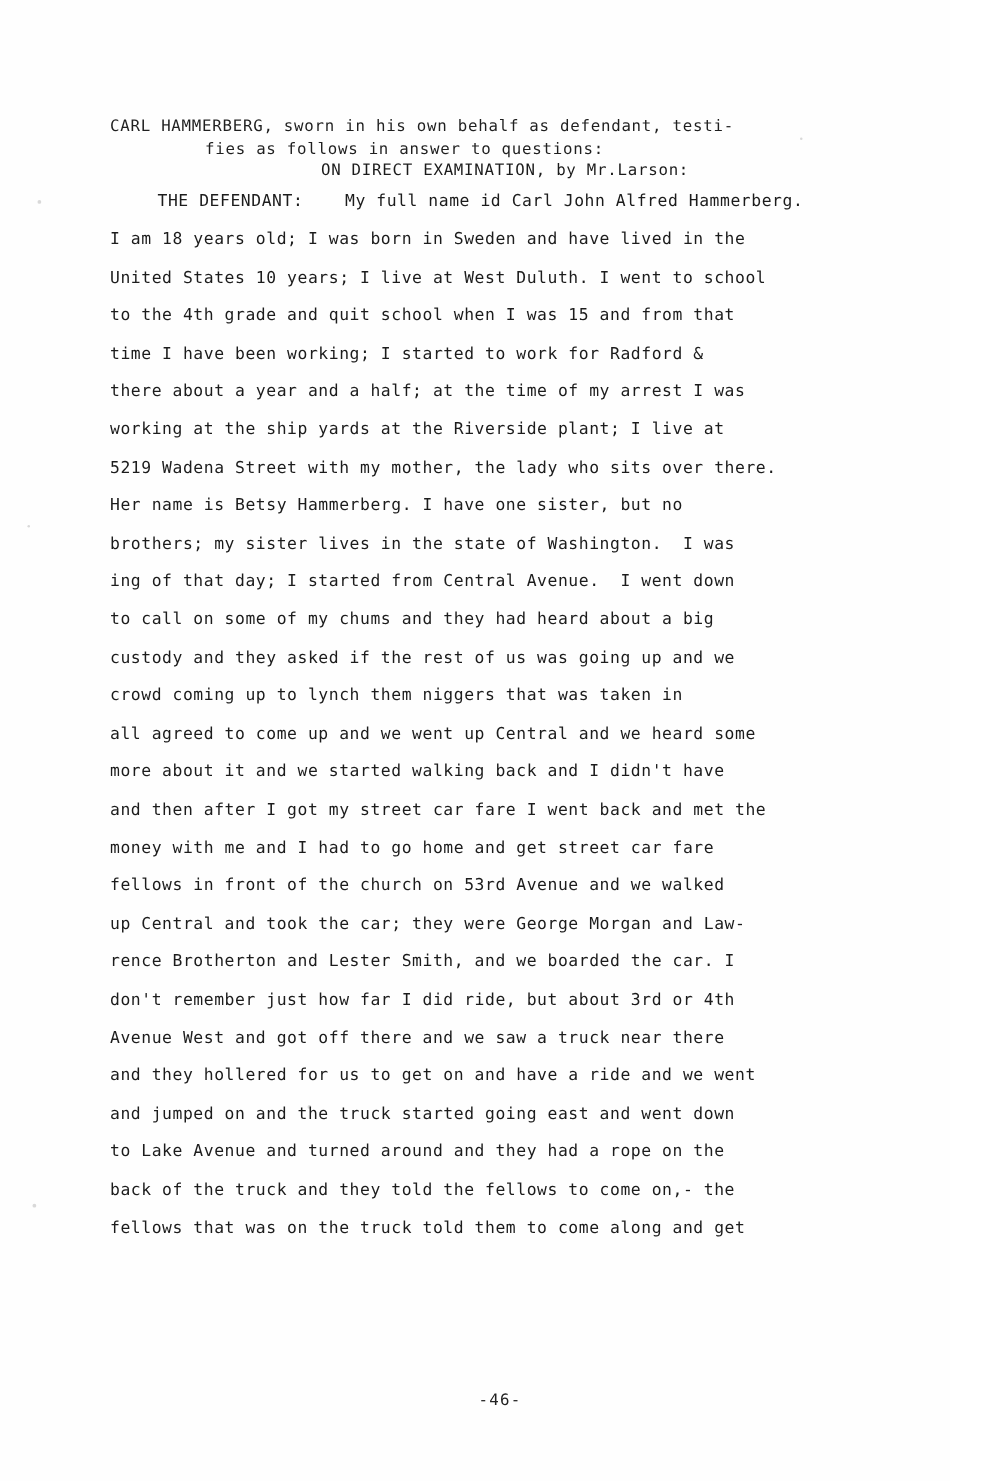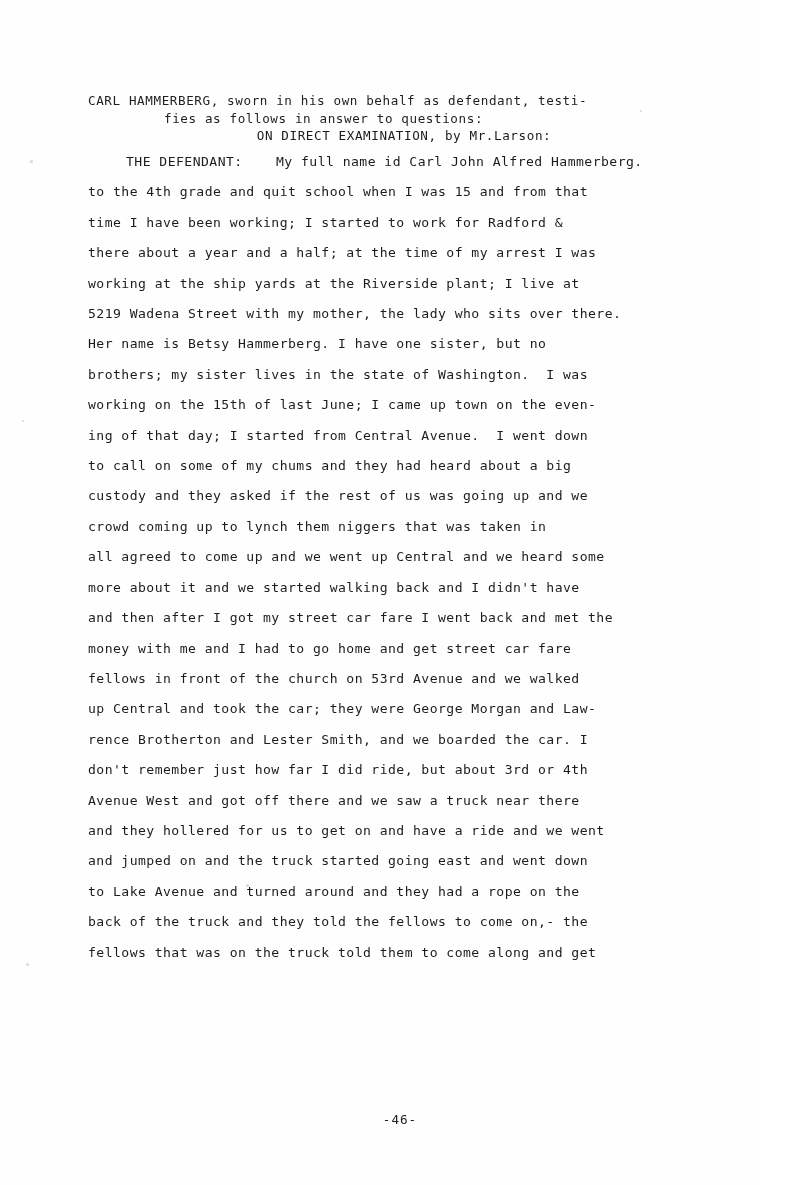"I am 18 years old;" div.line { html: none -> <div>I am 18 years old; I was born in Sweden and have lived in the</div> }
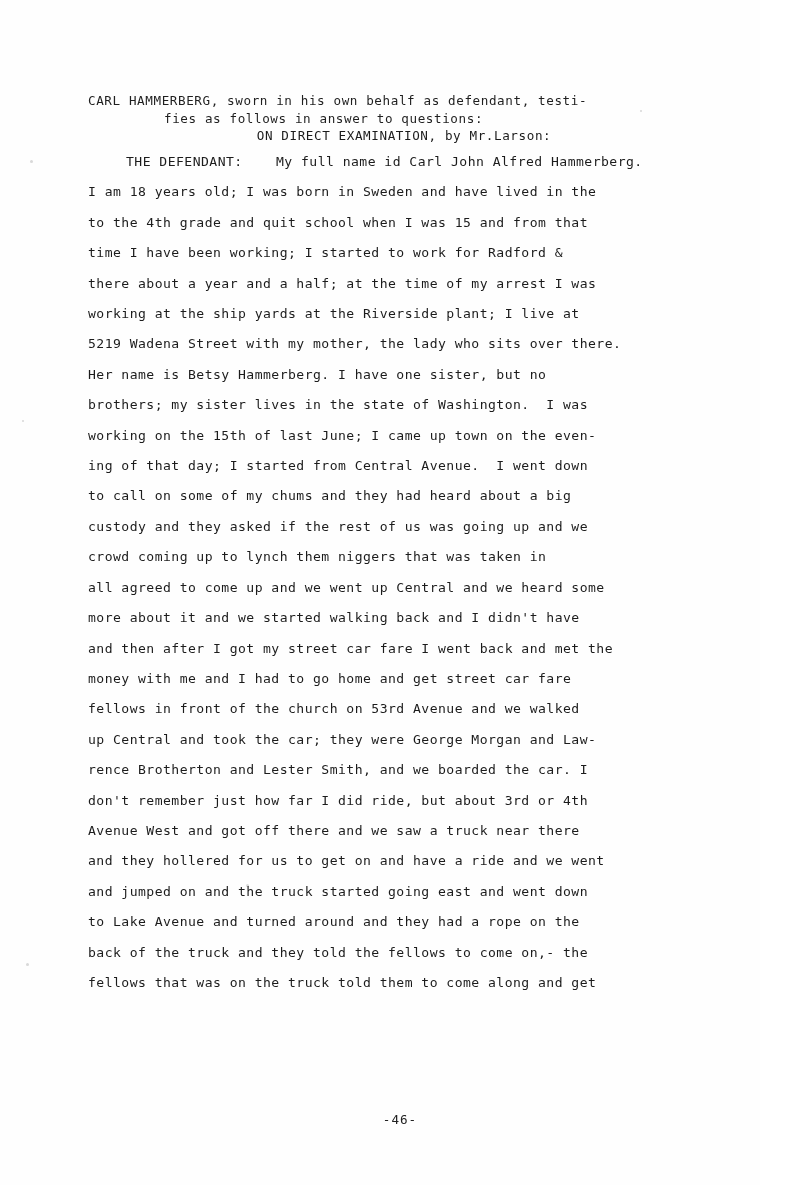"United States 10 years; I" div.line { html: none -> <div>United States 10 years; I live at West Duluth. I went to school</div> }
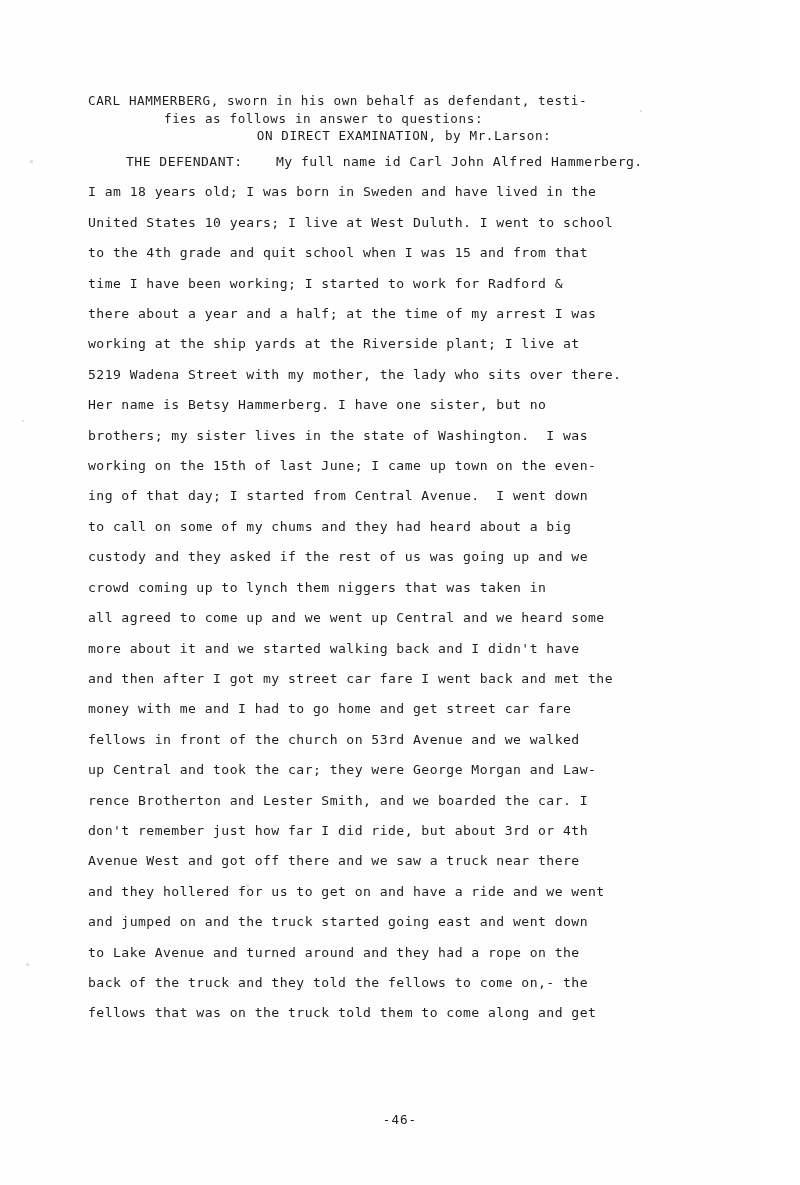"working on the 15th of" div.line { html: <div>working on the 15th of last June; I came up town on the even-</div> -> none }
